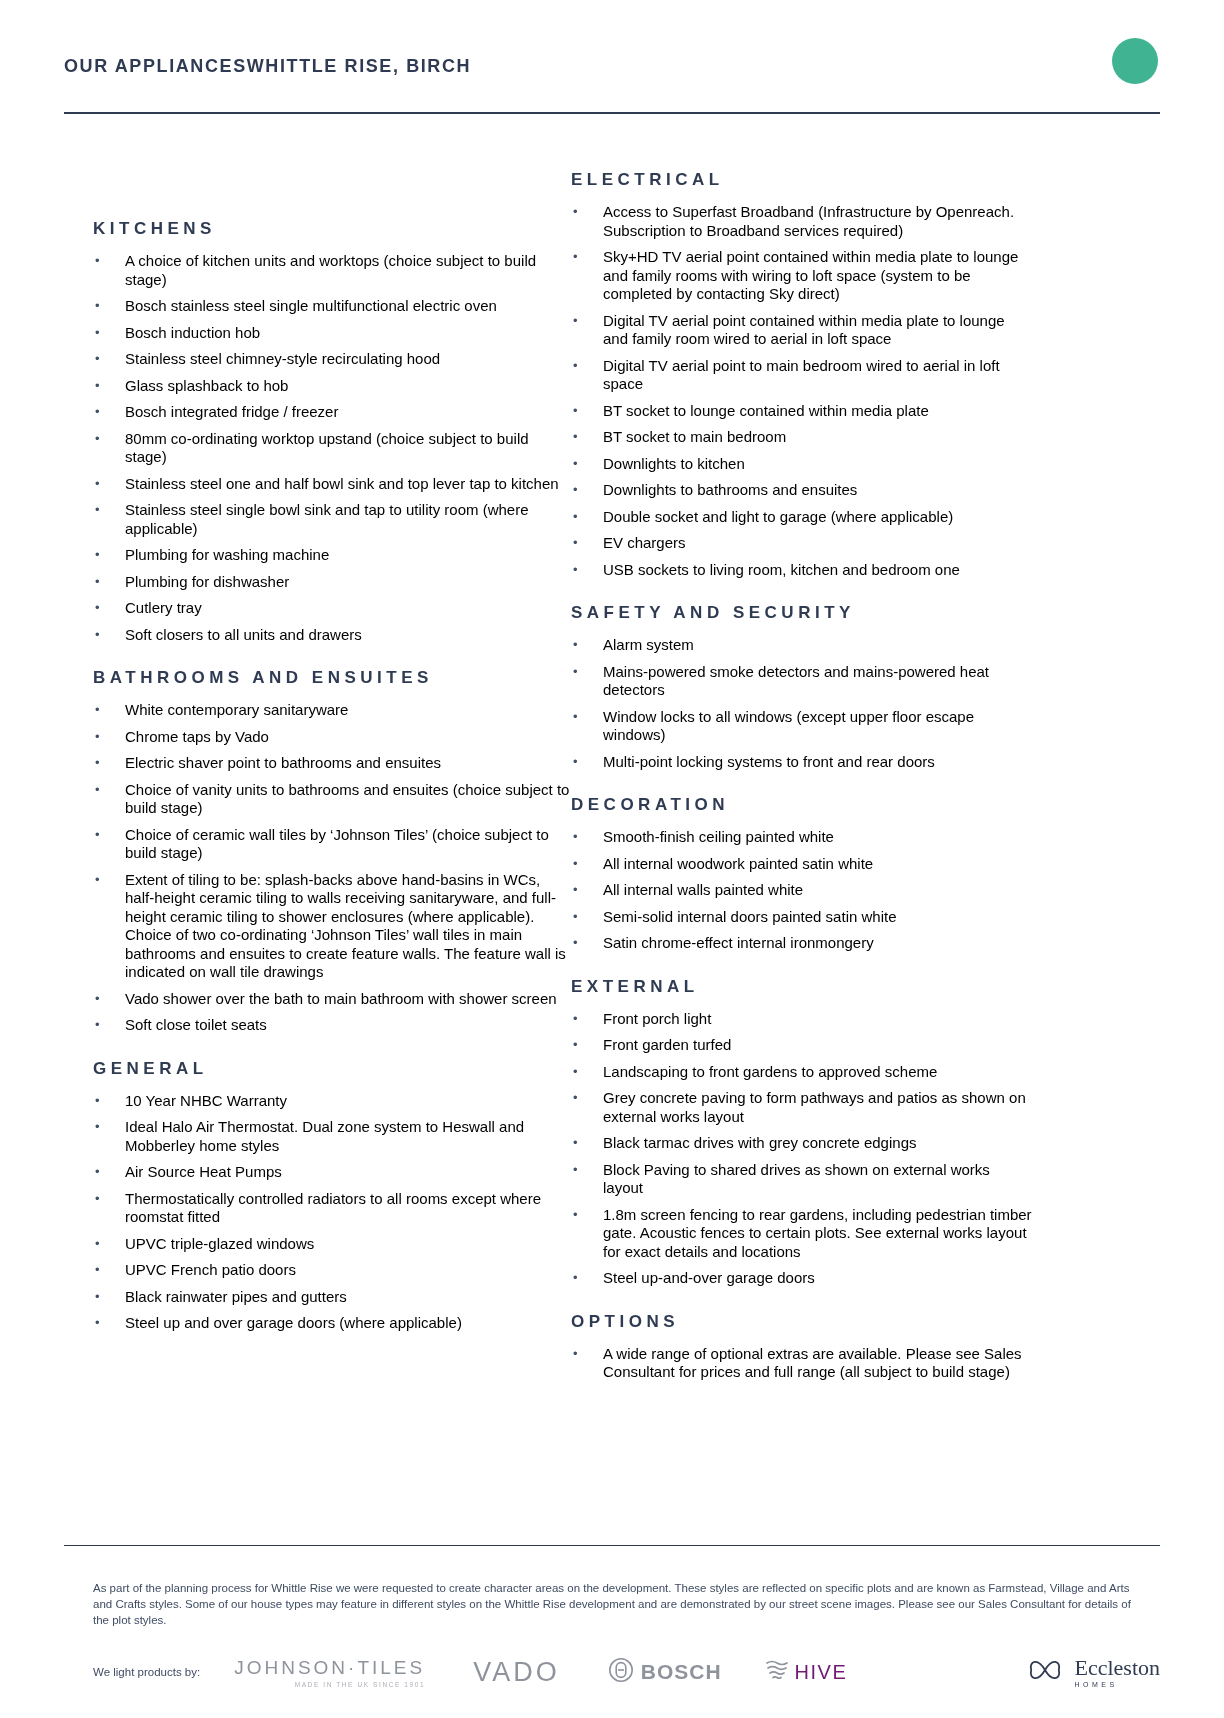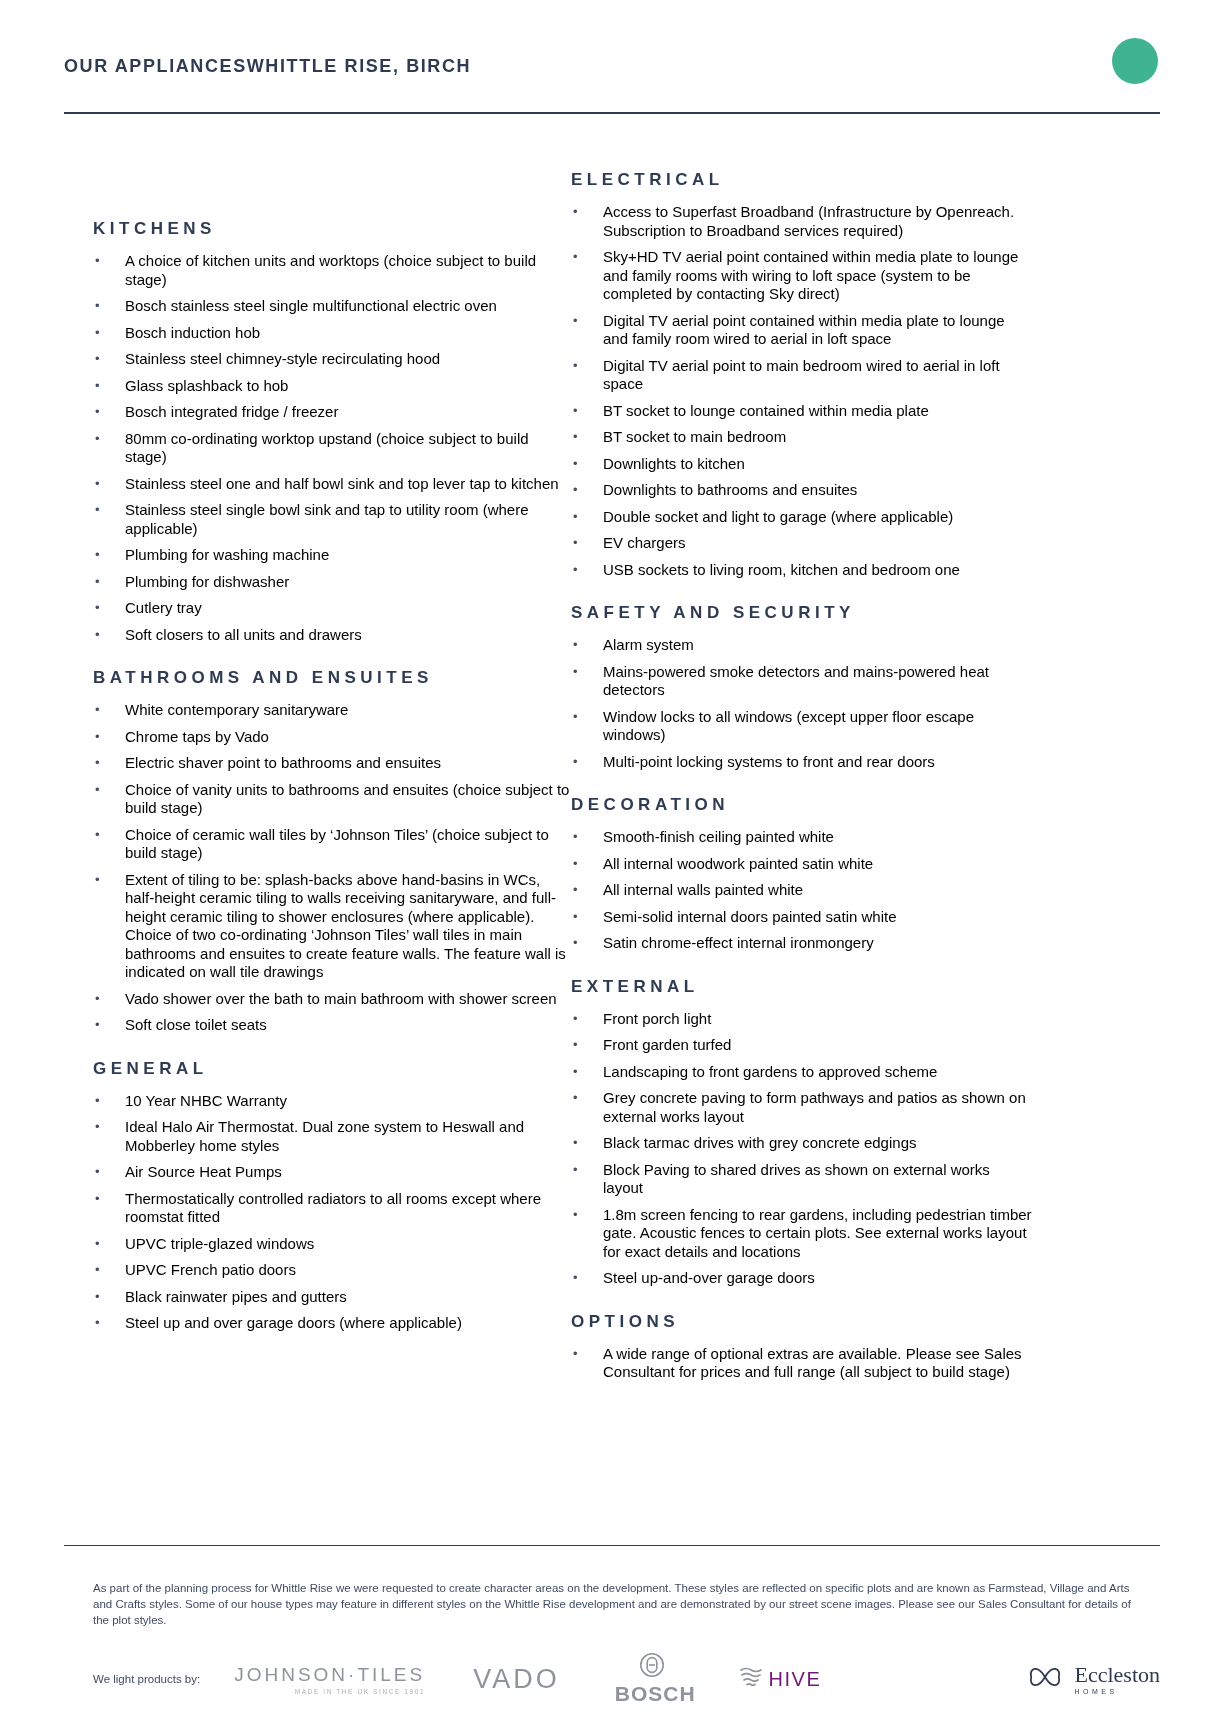"BOSCH" .brand-bosch { flex-direction: column -> none }
